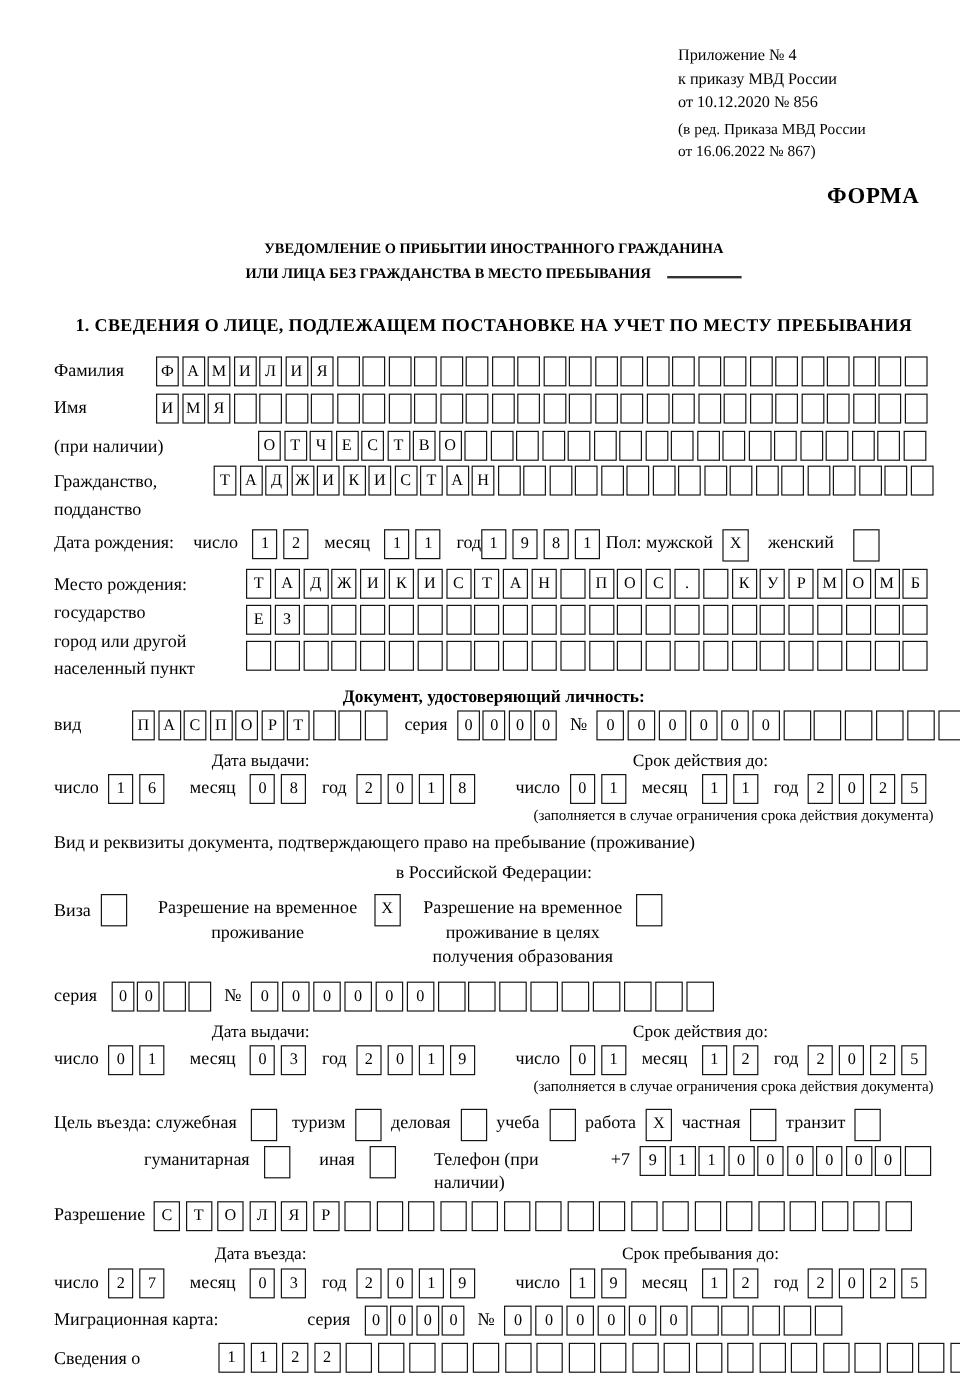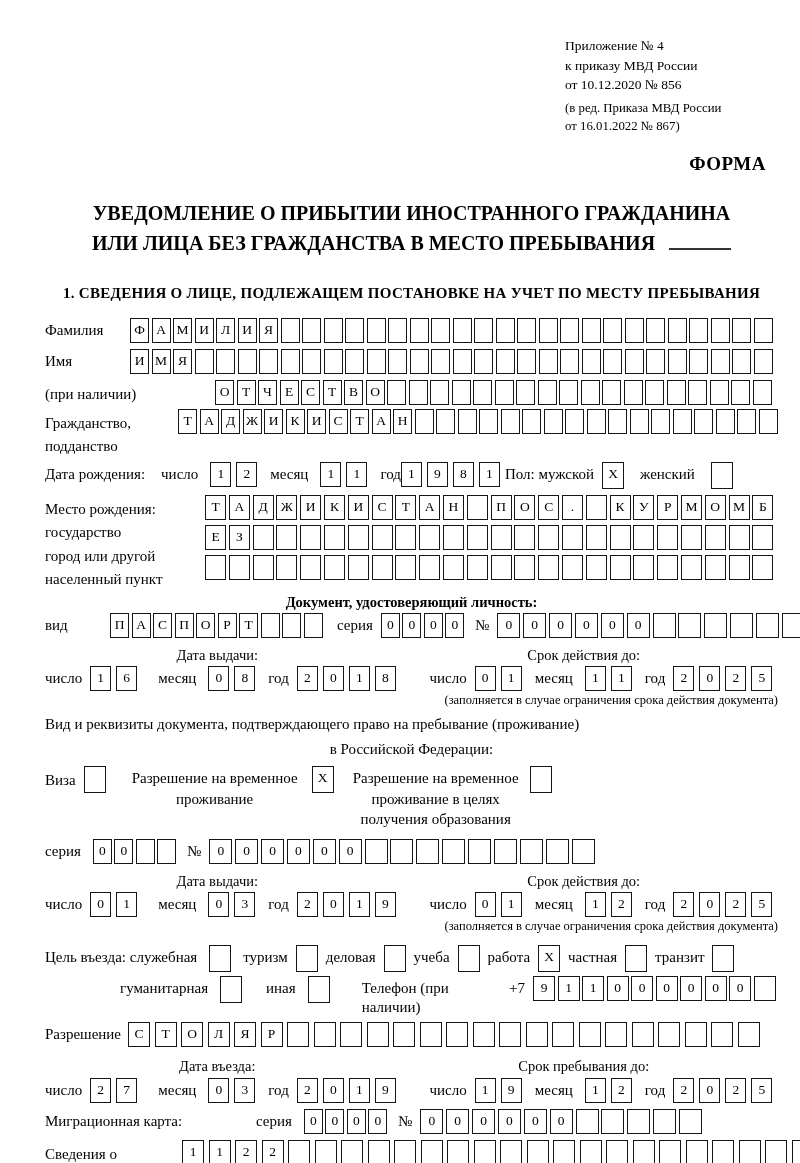"от 16.01.2022 № 867)" div { text: 16.01.2022 -> 16.06.2022 }
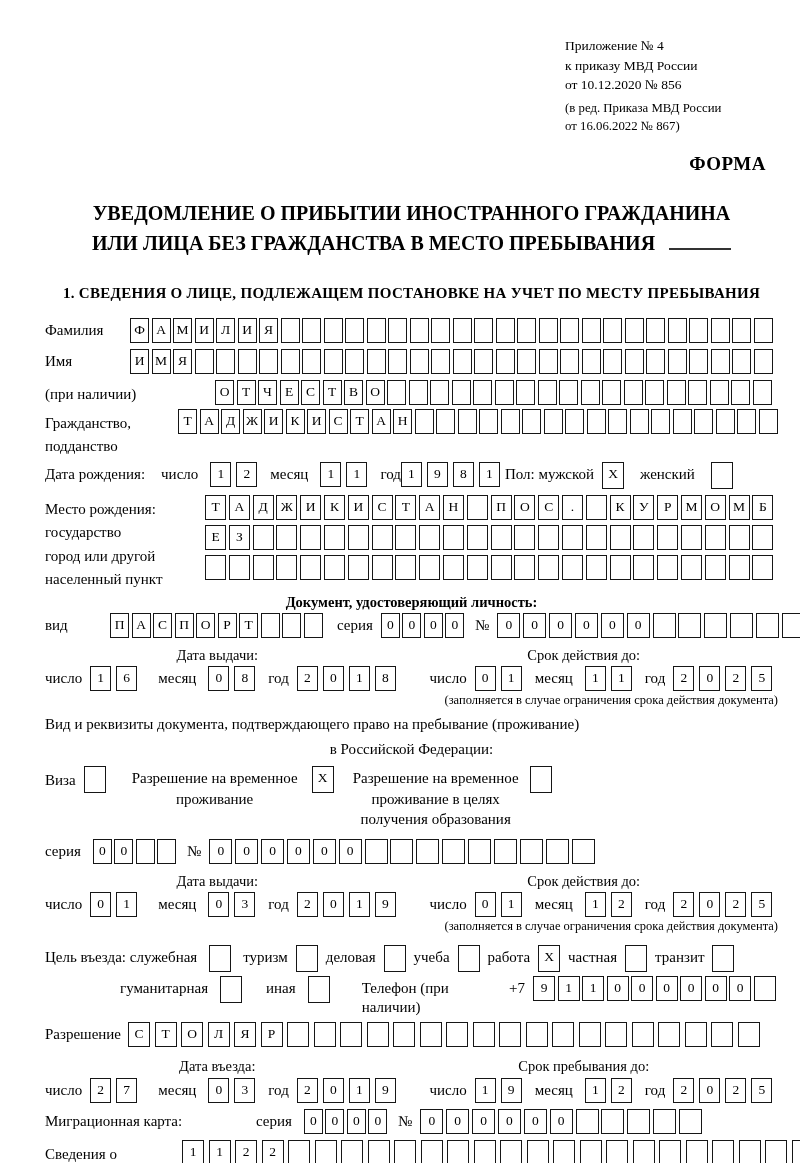"УВЕДОМЛЕНИЕ О ПРИБЫТИИ ИНОСТРАННОГО" .title { font-size: 20px -> 12px }
